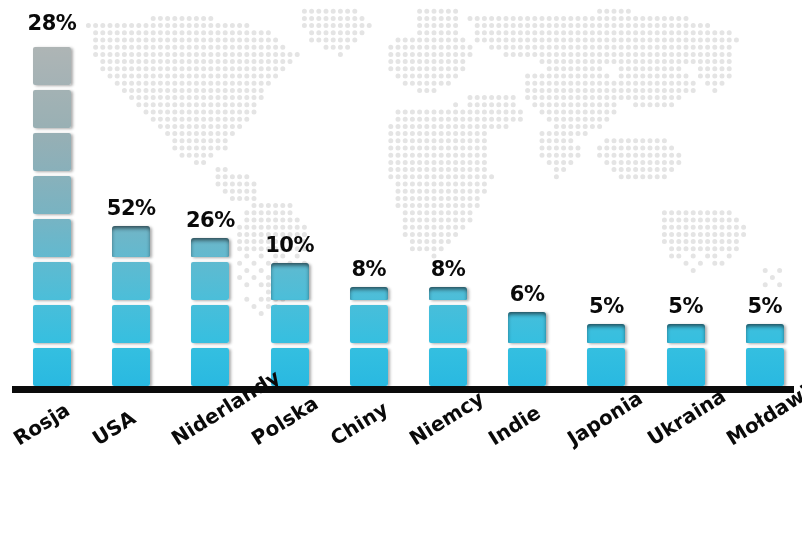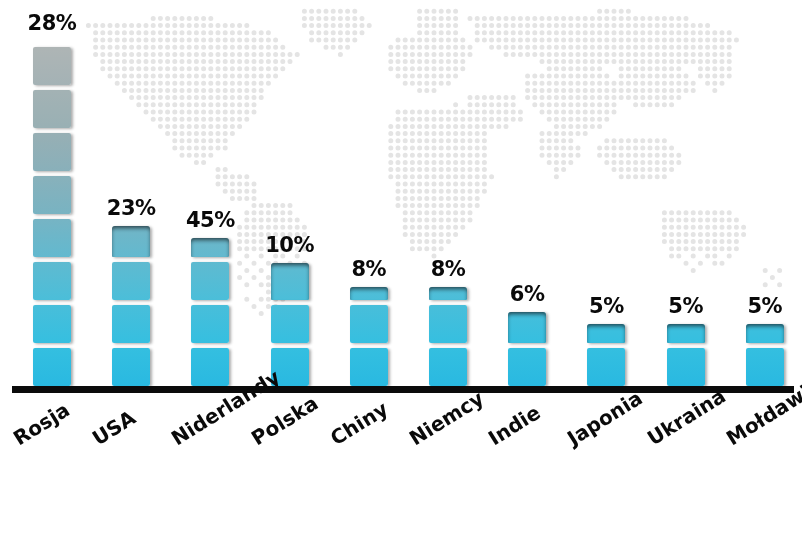"23%" div.value-label { text: 23% -> 52% }
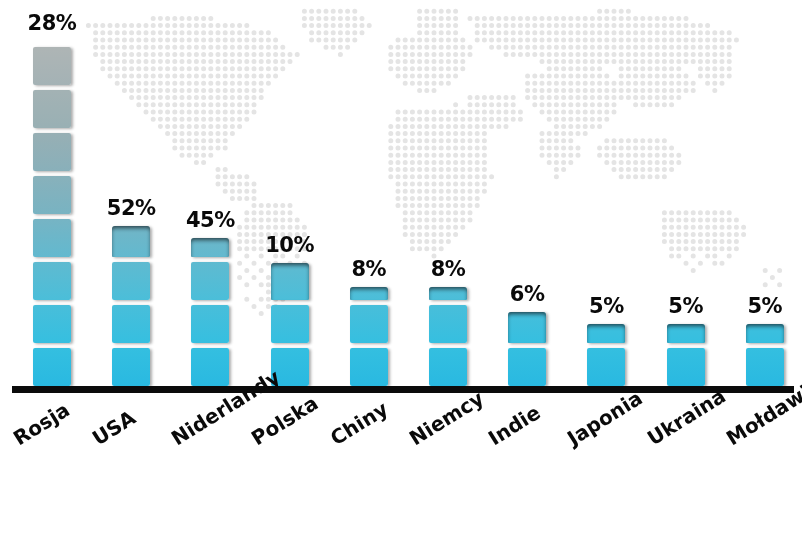"45%" div.value-label { text: 45% -> 26% }
